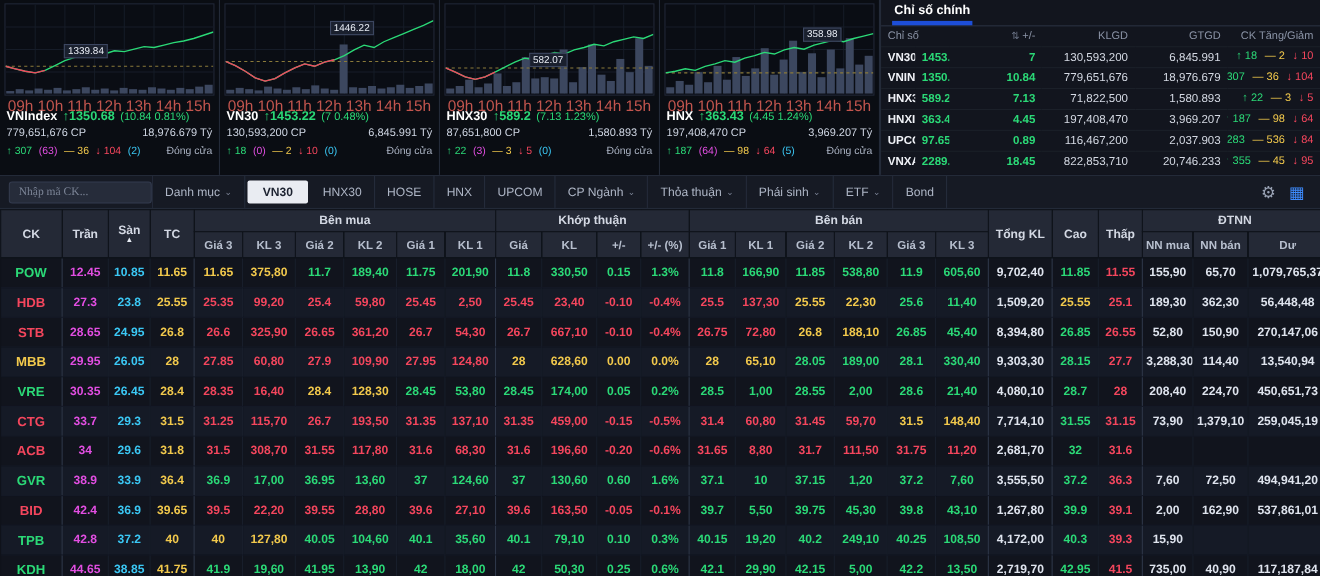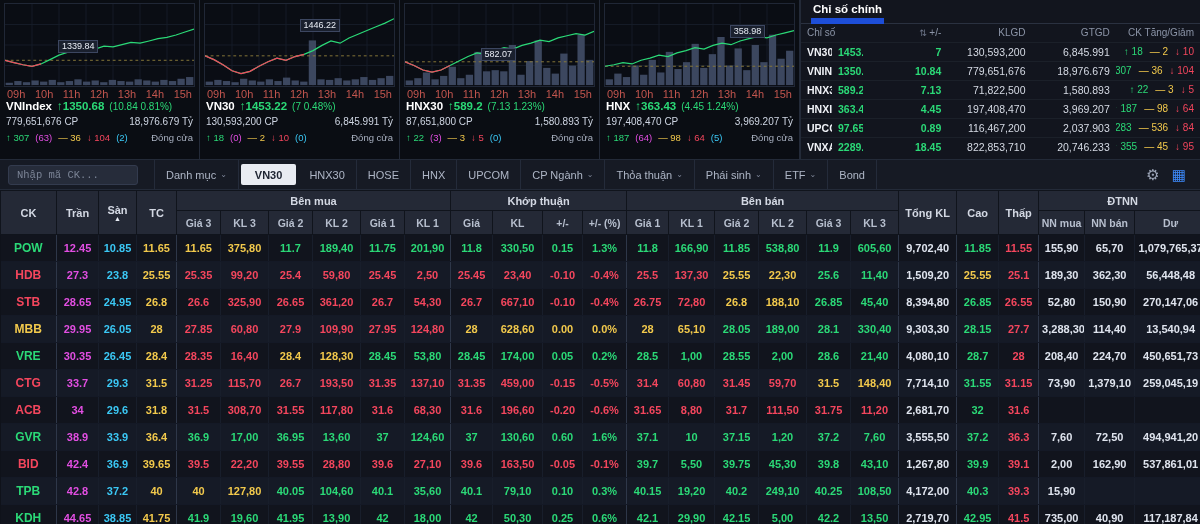"Chỉ số chính" .indices-title { border-bottom: 6px solid #1d4ed8 -> 4px solid #1d4ed8 }
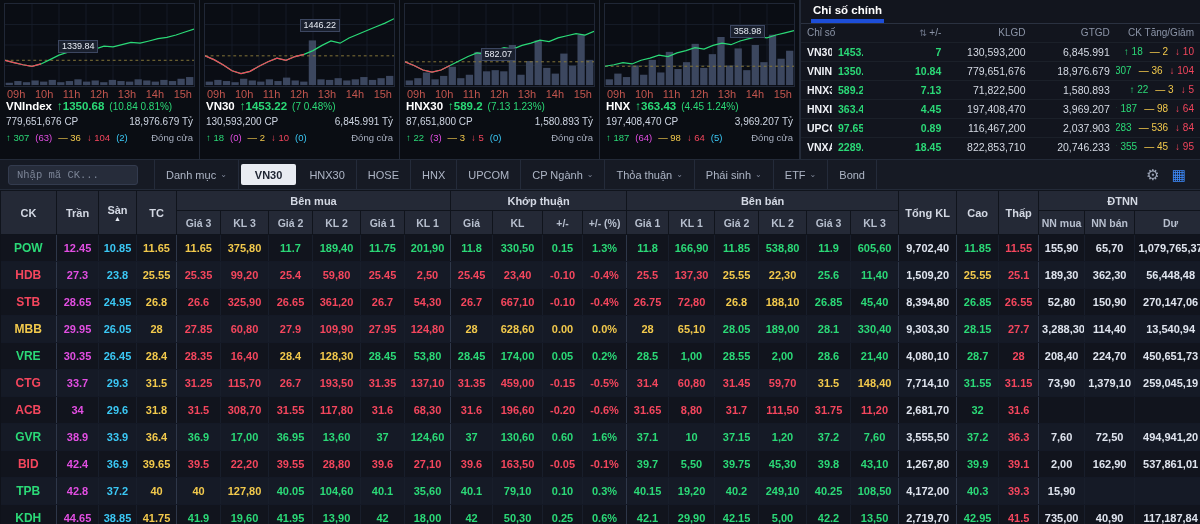"09h" .ticks { font-size: 11px -> 14px }
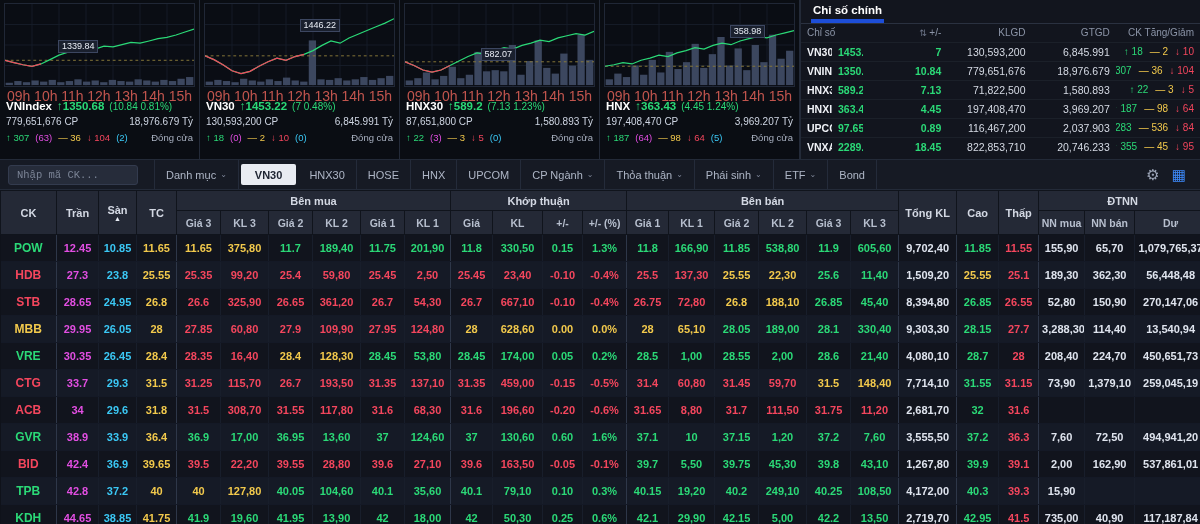"Nhập mã CK..." .search { font-family: Liberation Mono, monospace -> Liberation Serif, serif }
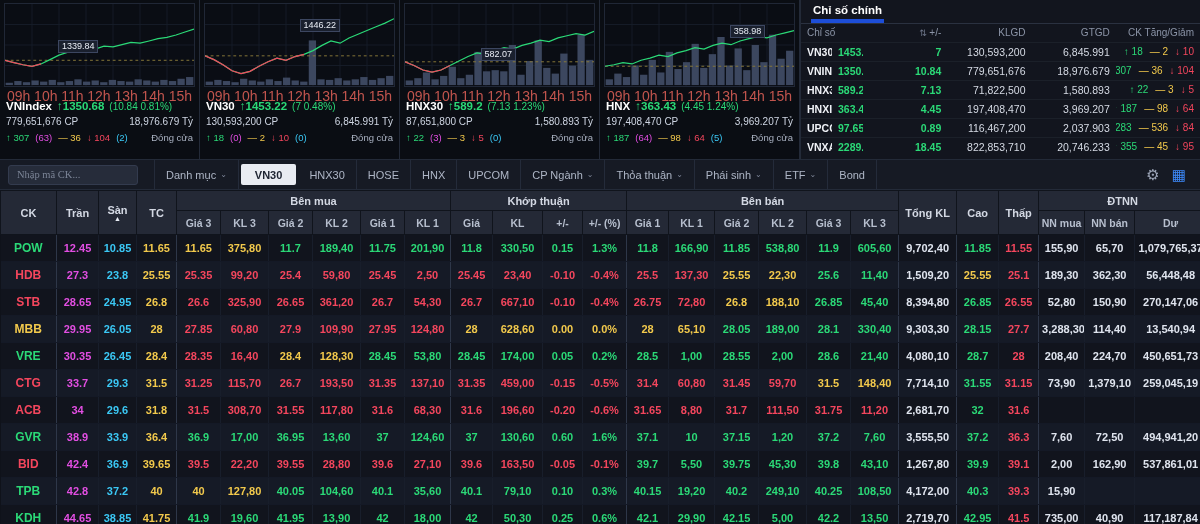"Danh mục" .tabs { margin-left: 16px -> 0 }
